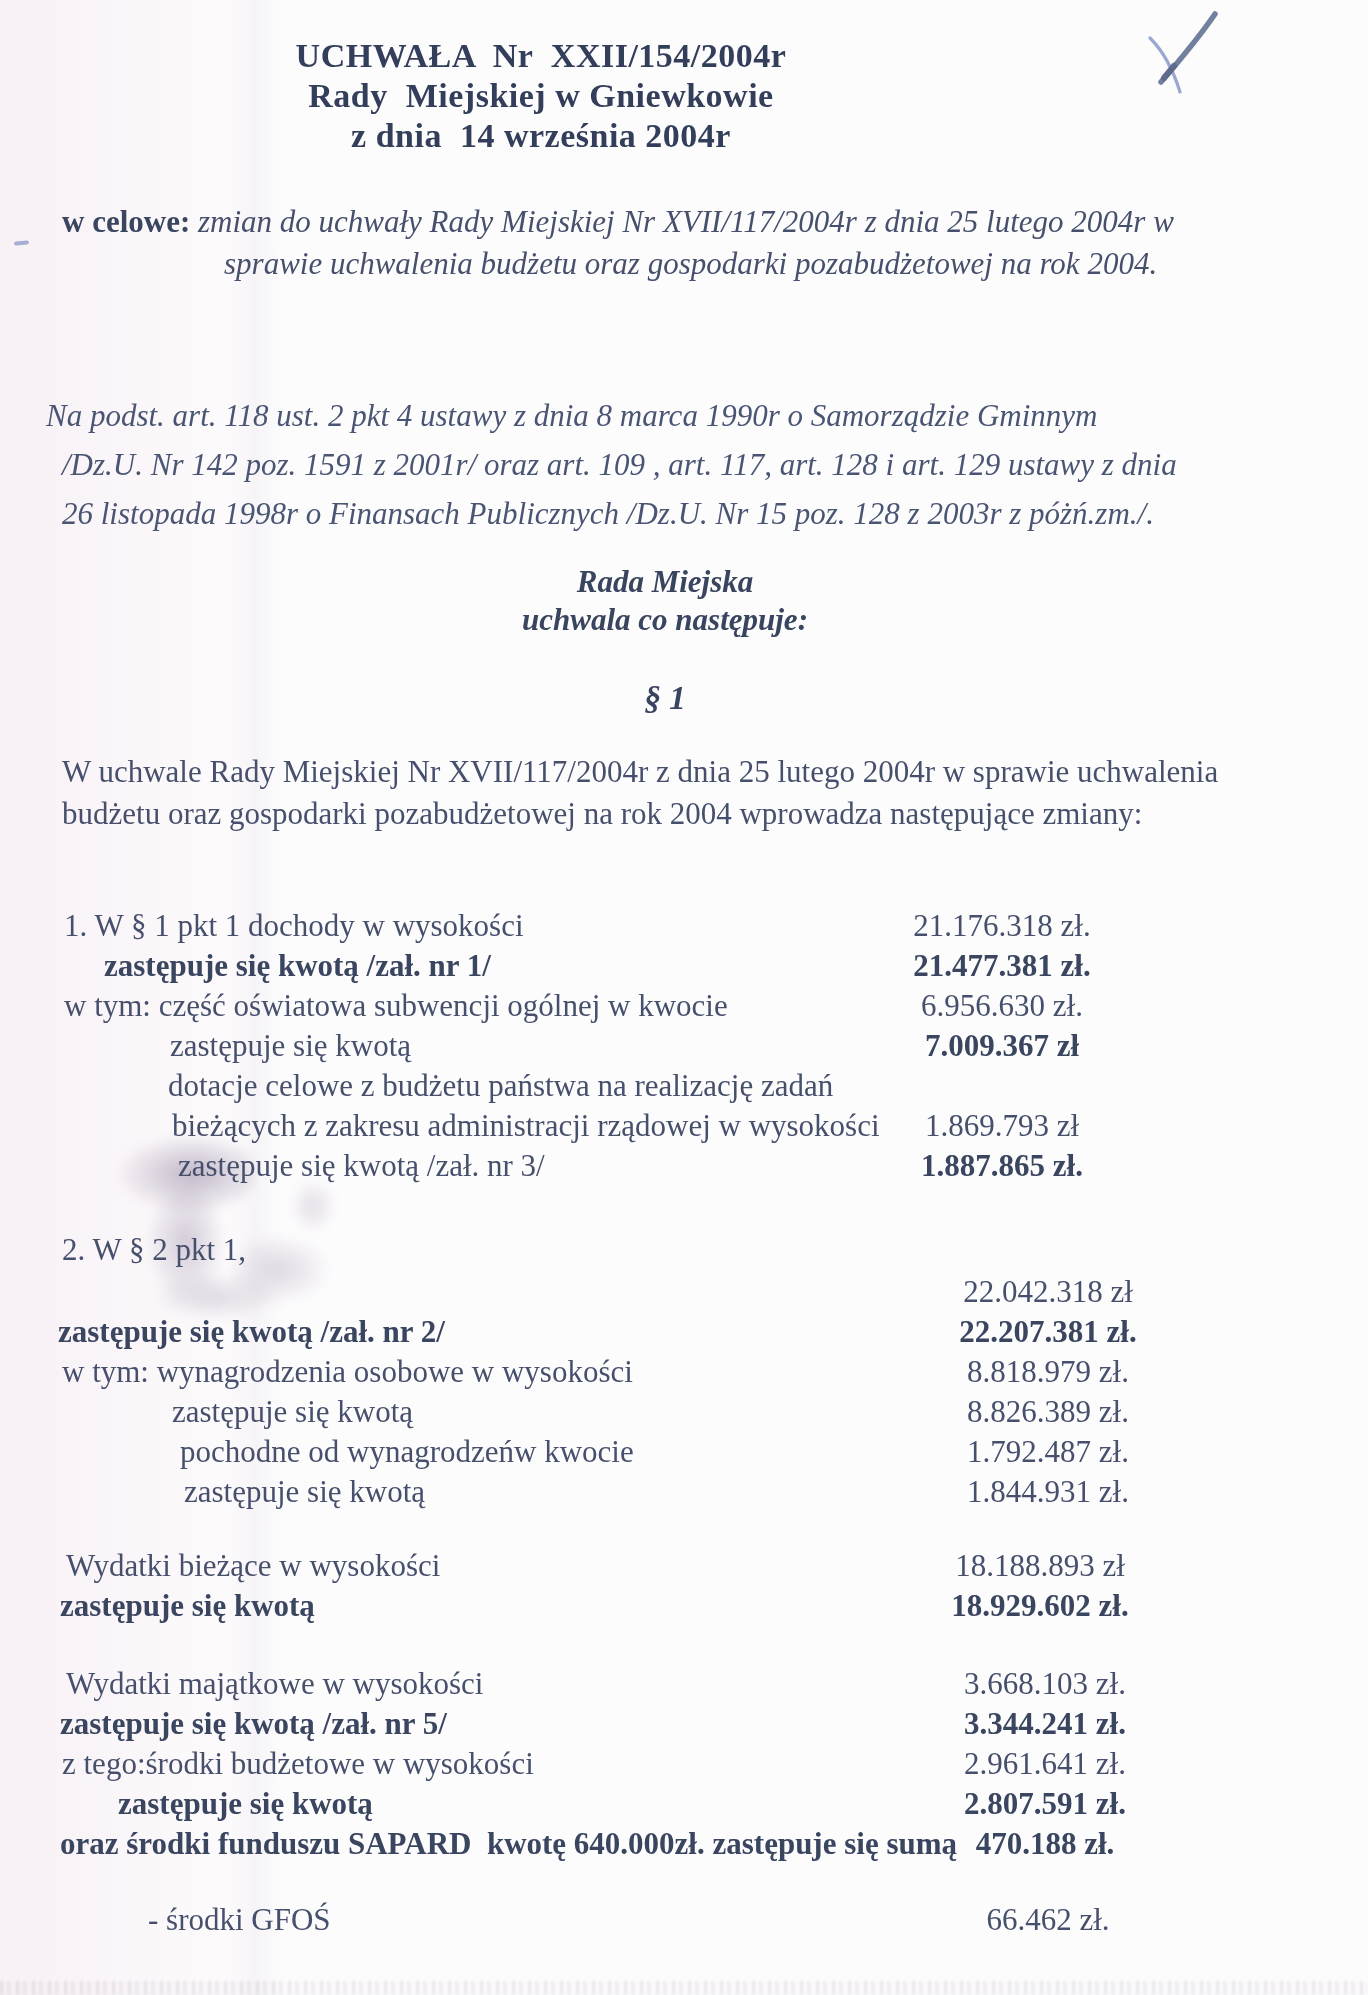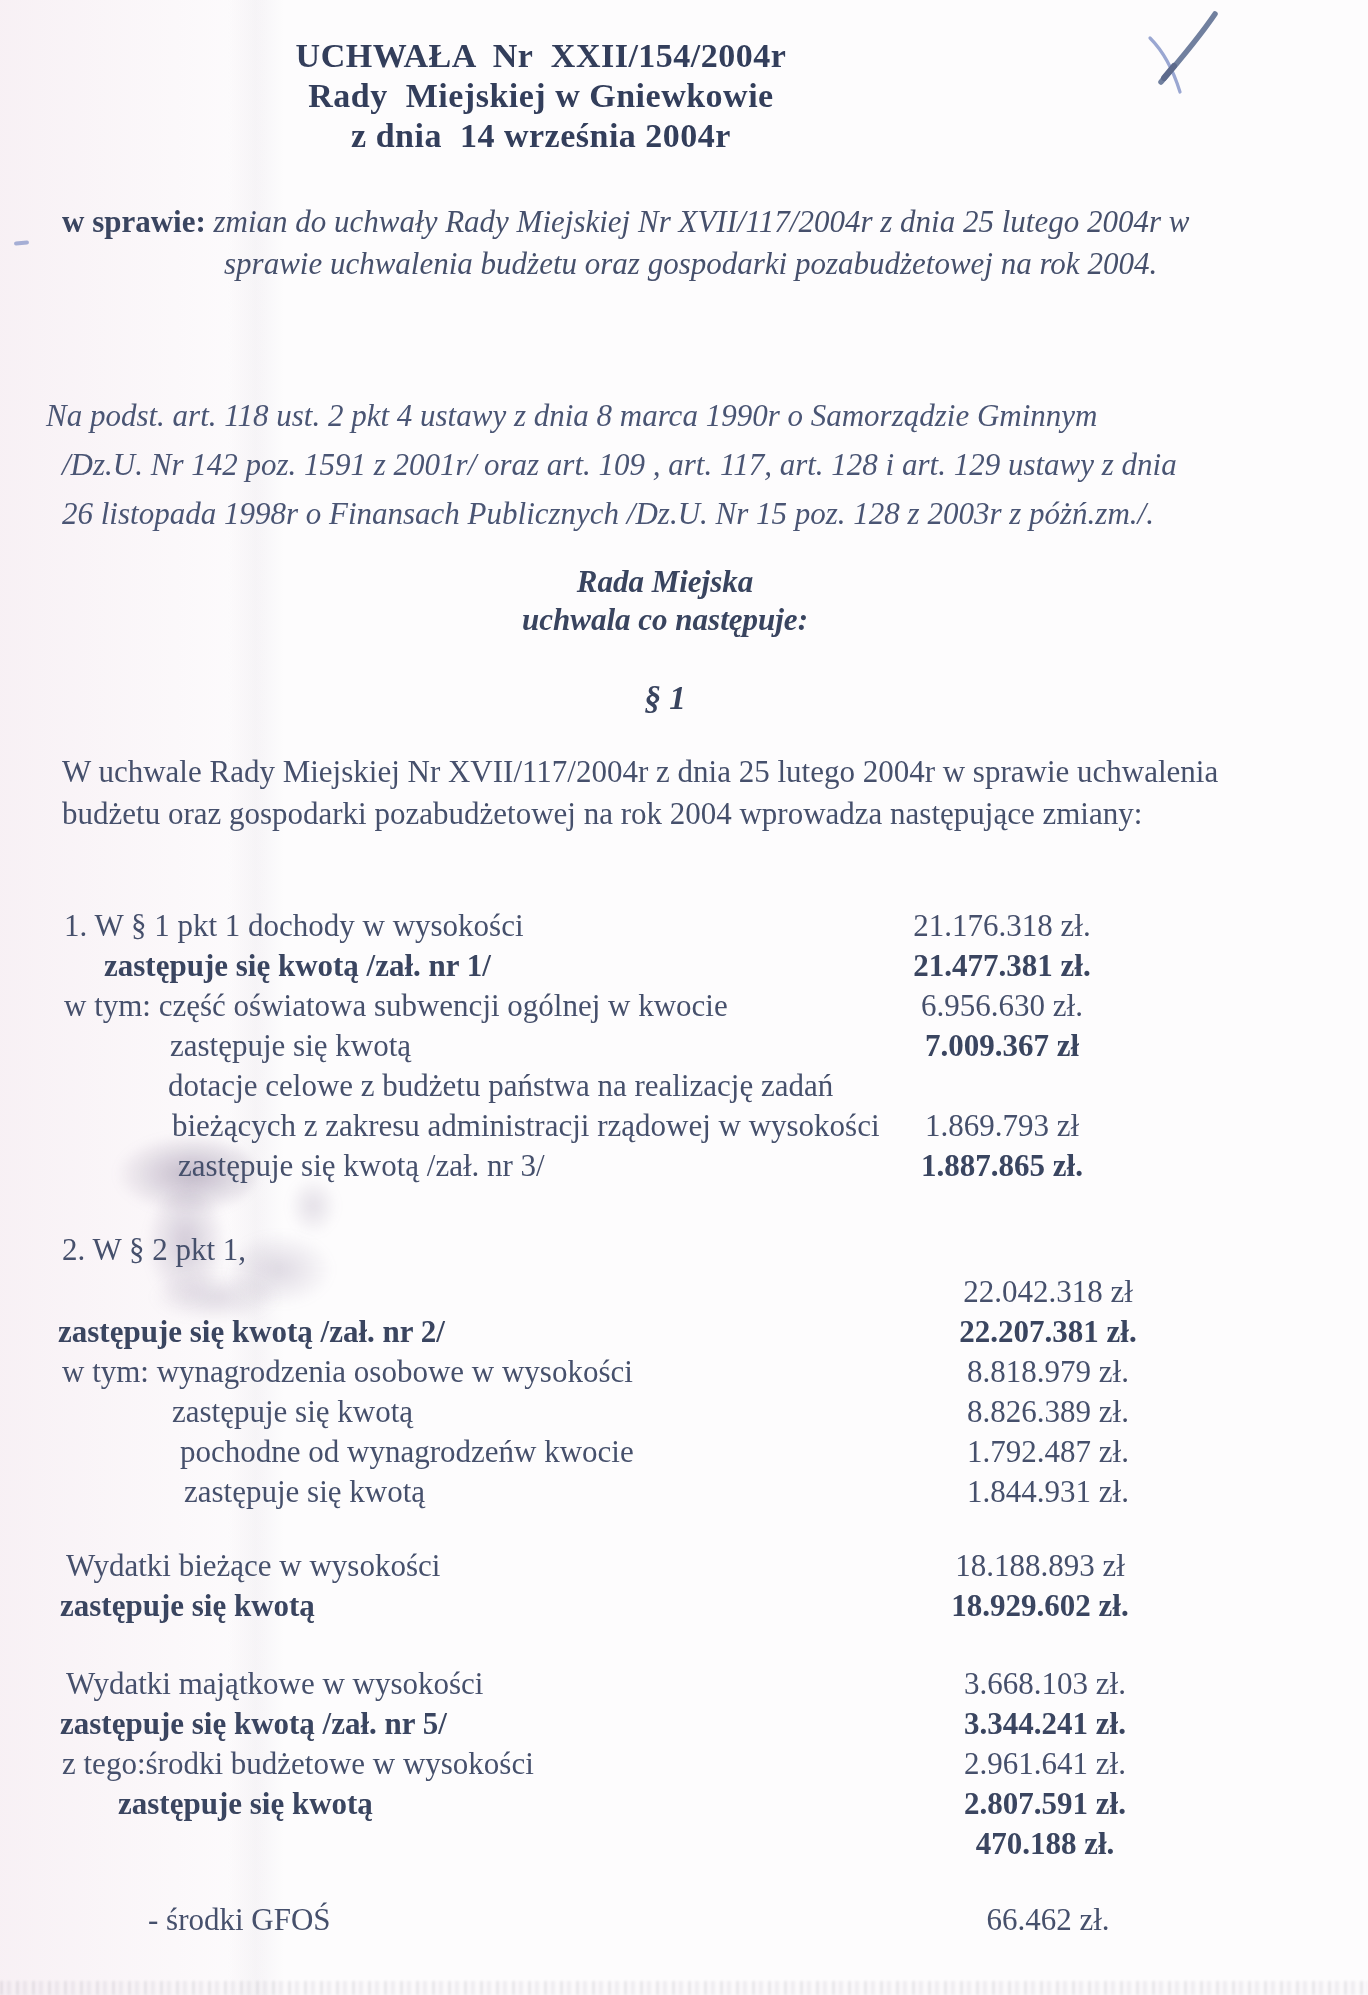"w sprawie:" span.lead { text: sprawie -> celowe }
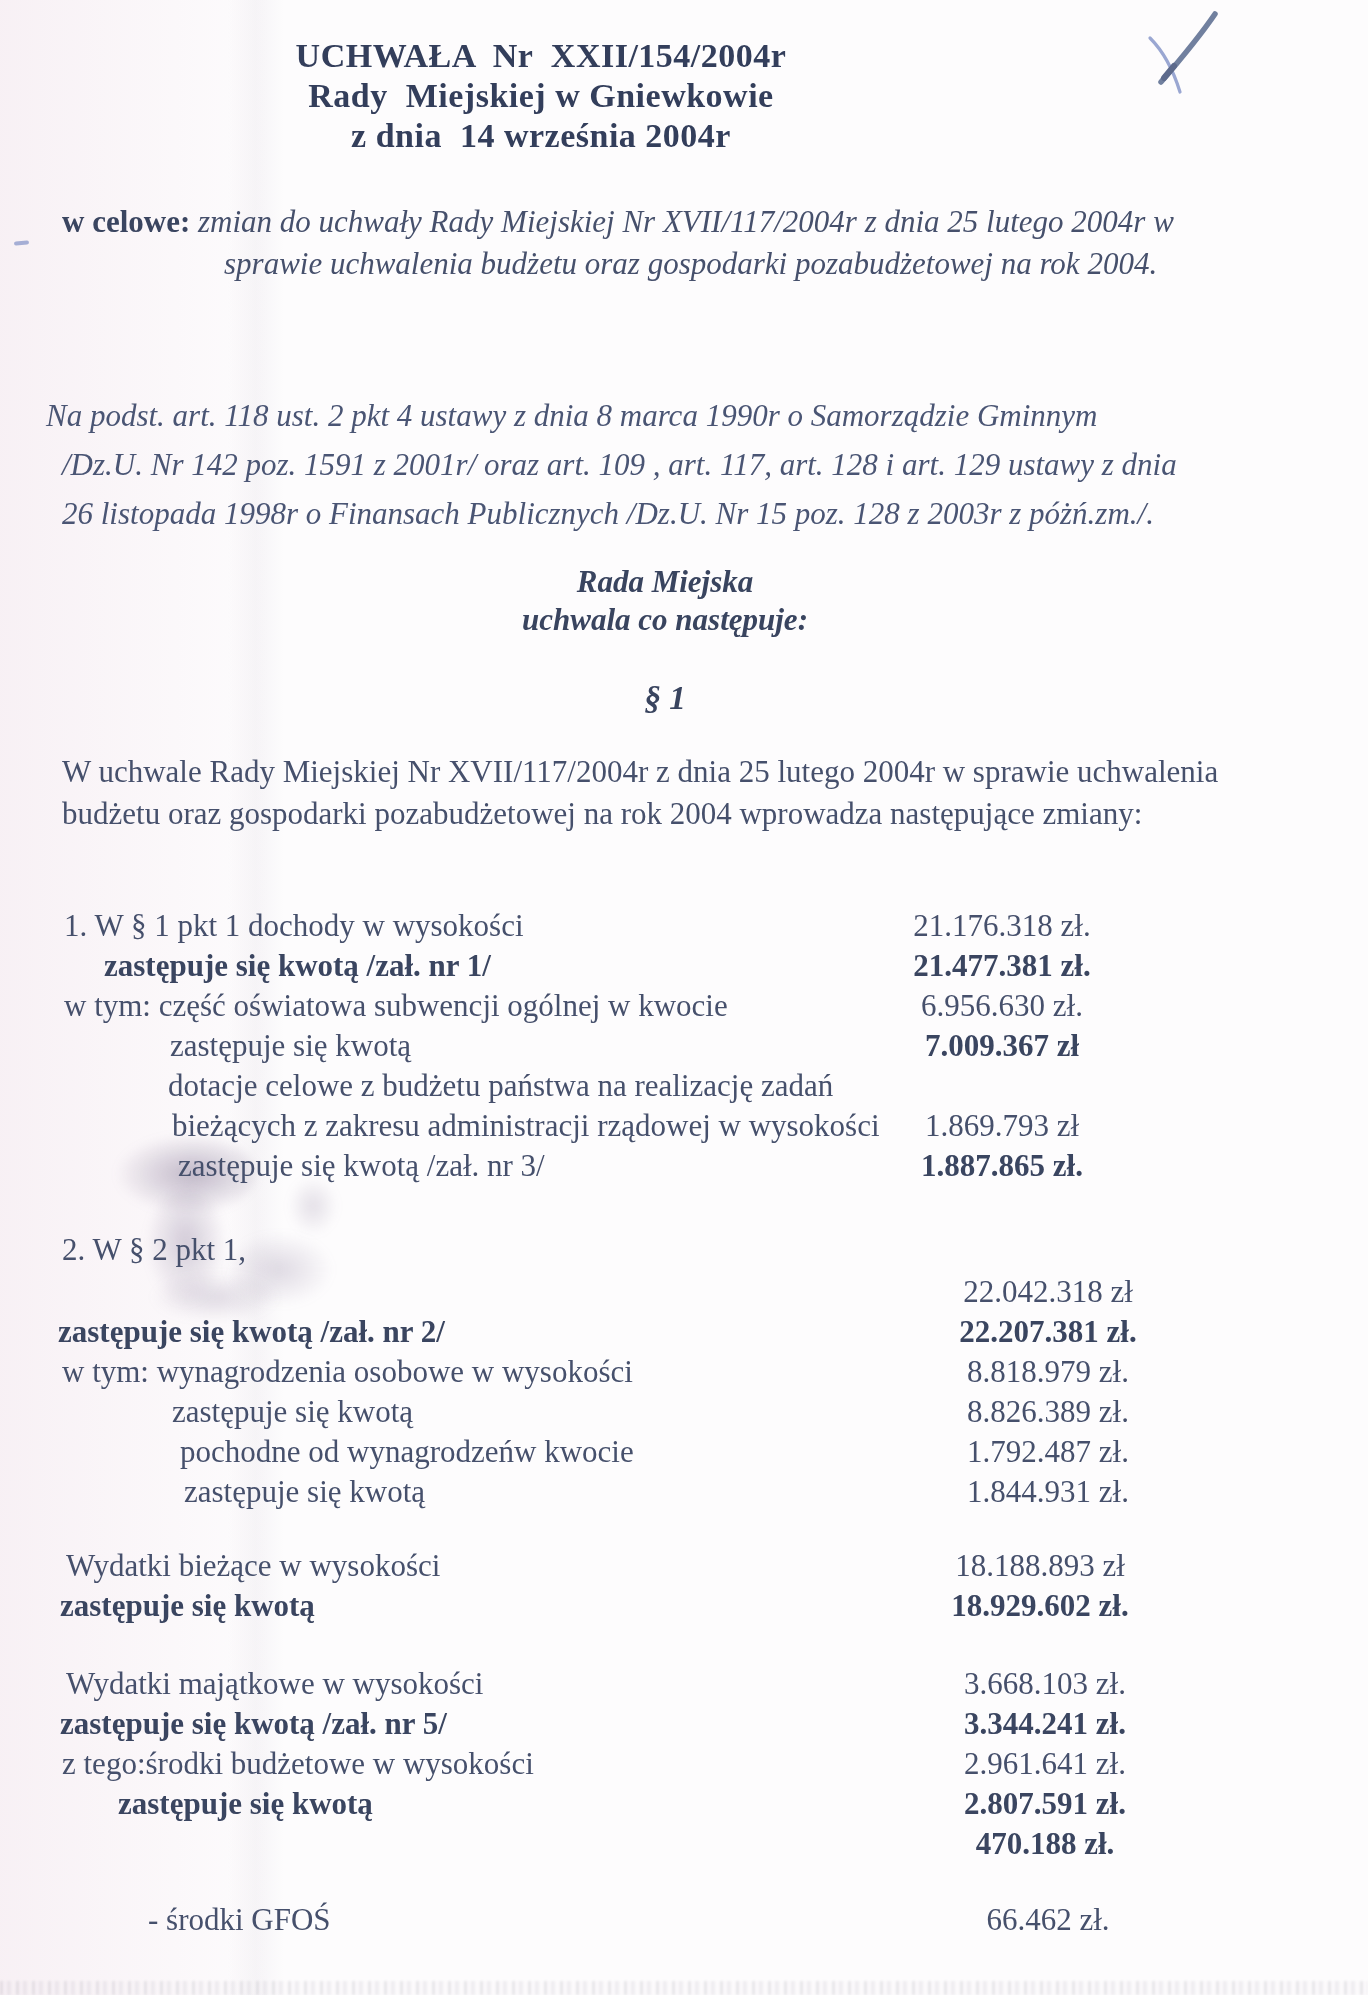"oraz środki funduszu SAPARD kwotę" span.lbl { html: none -> <span>oraz środki funduszu SAPARD kwotę 640.000zł. zastępuje się sumą</span> }
